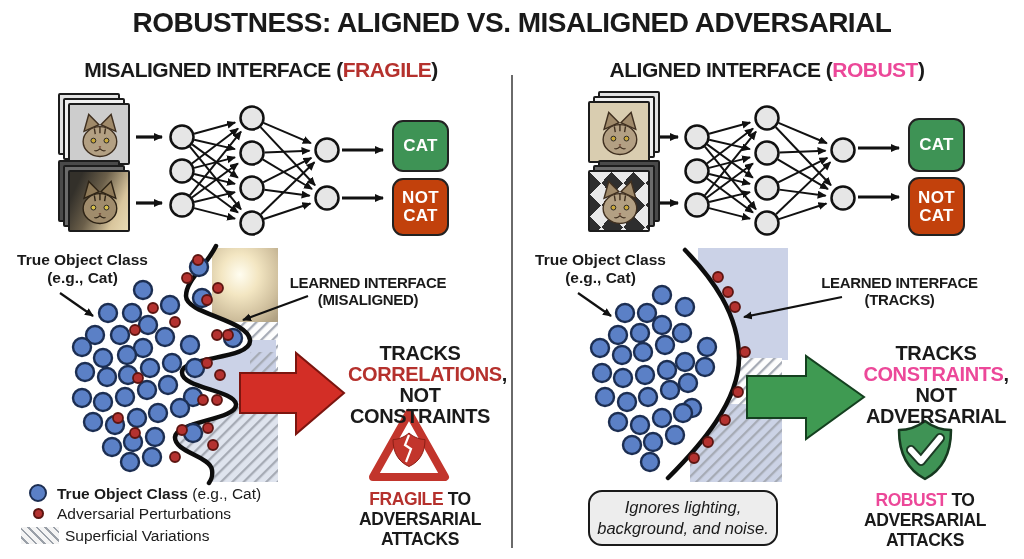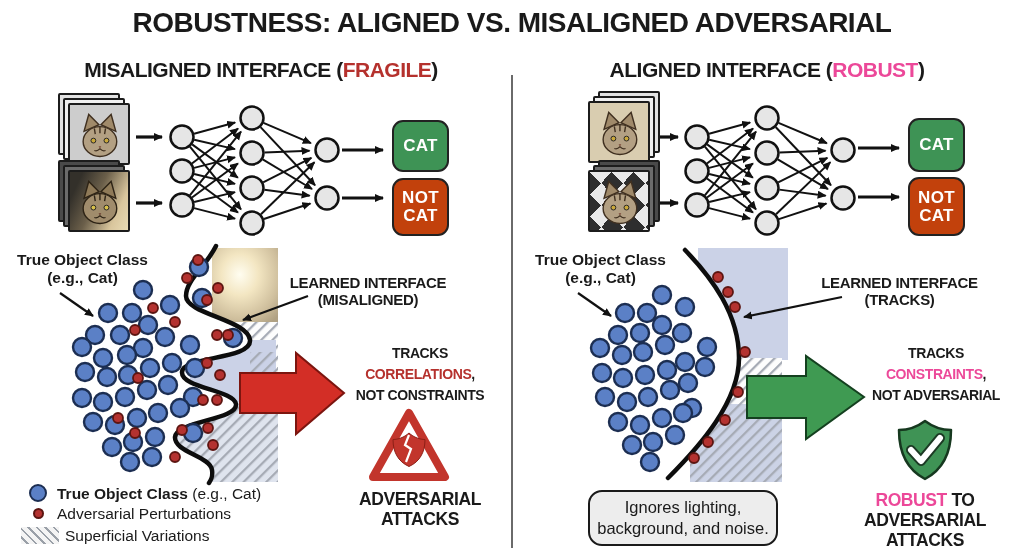"TRACKS" .tracks { font-size: 14px -> 20px }
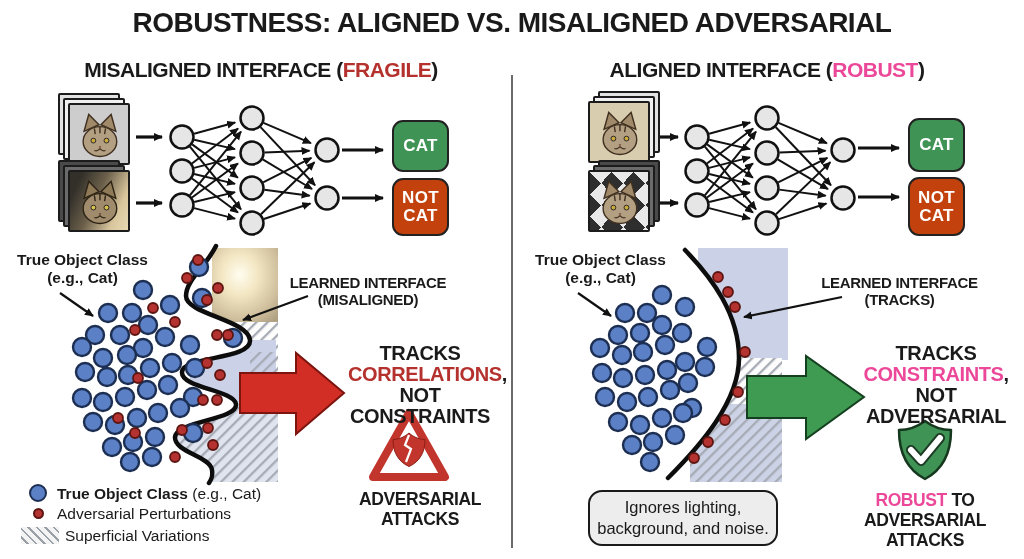"FRAGILE TO" div { html: none -> <div><span>FRAGILE</span><span> TO</span></div> }
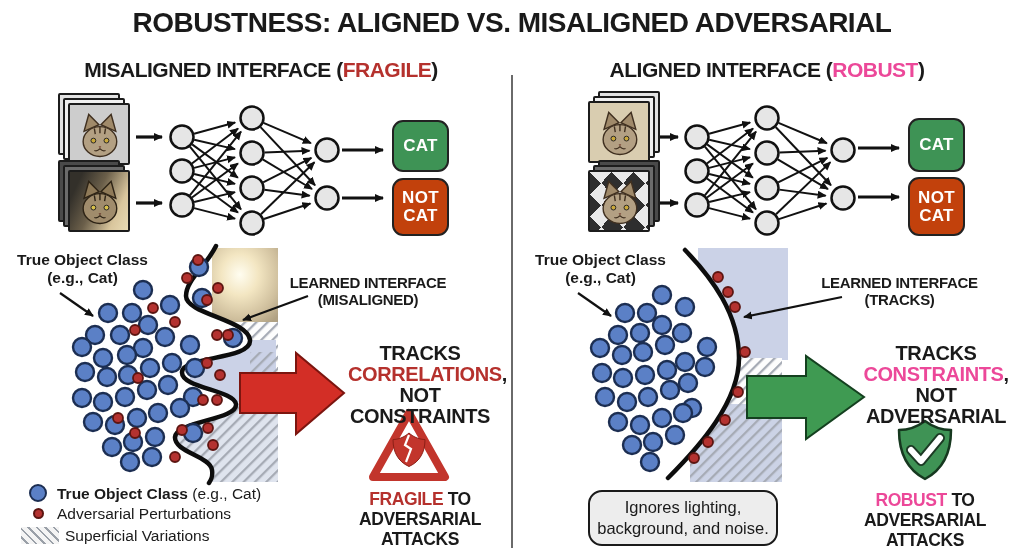"Ignores lighting," div.abs { font-style: none -> italic }
